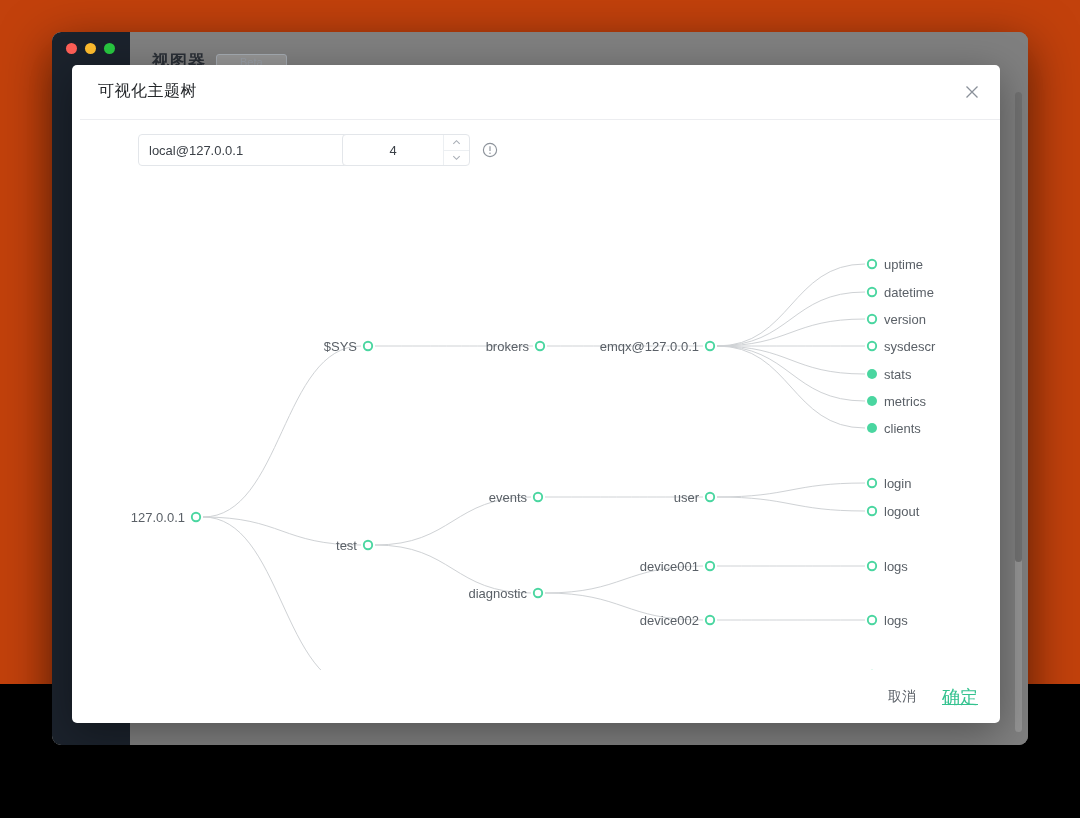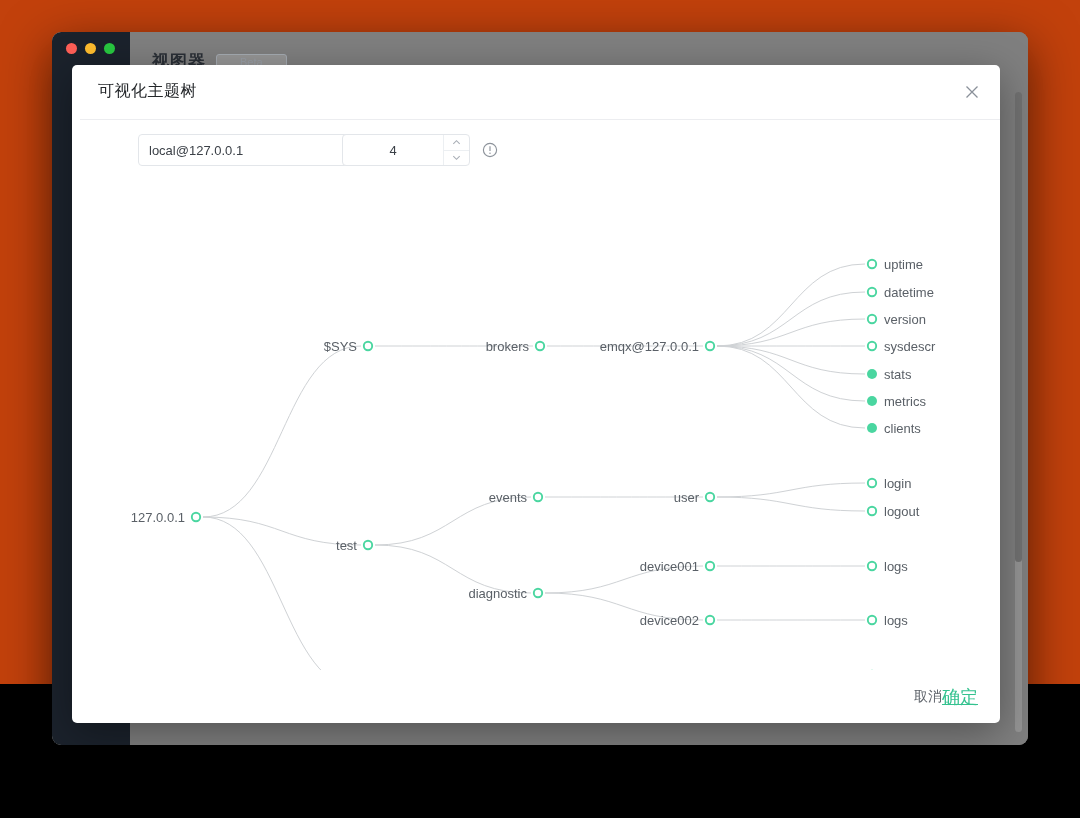"取消" .modal-footer { gap: none -> 26px }
